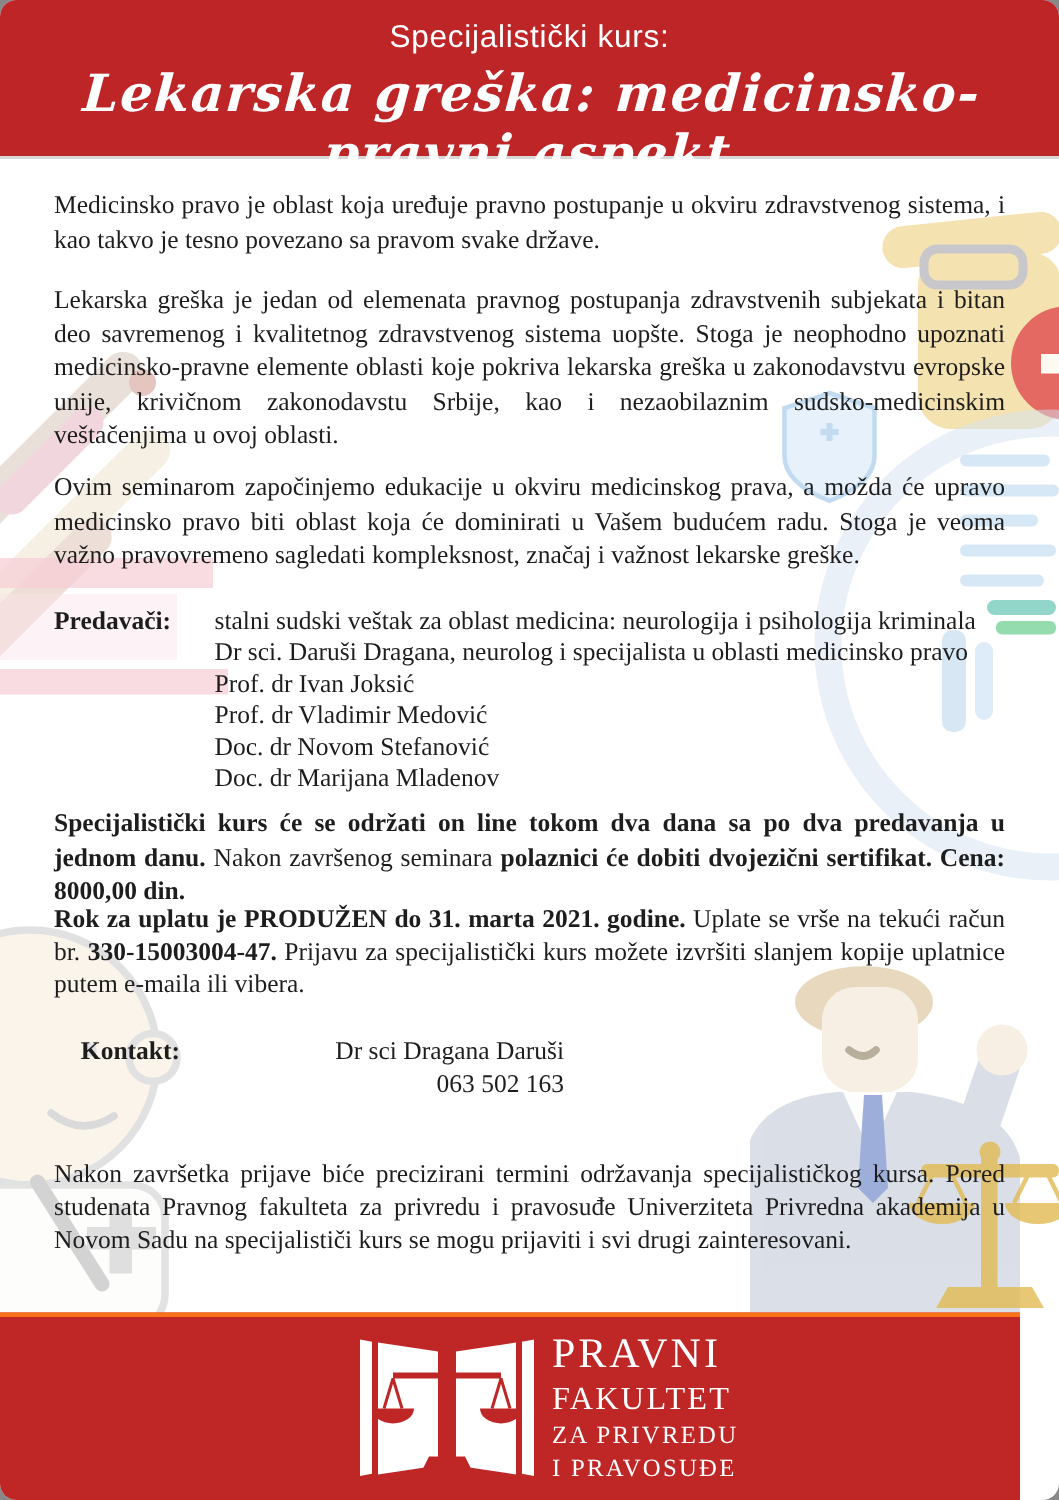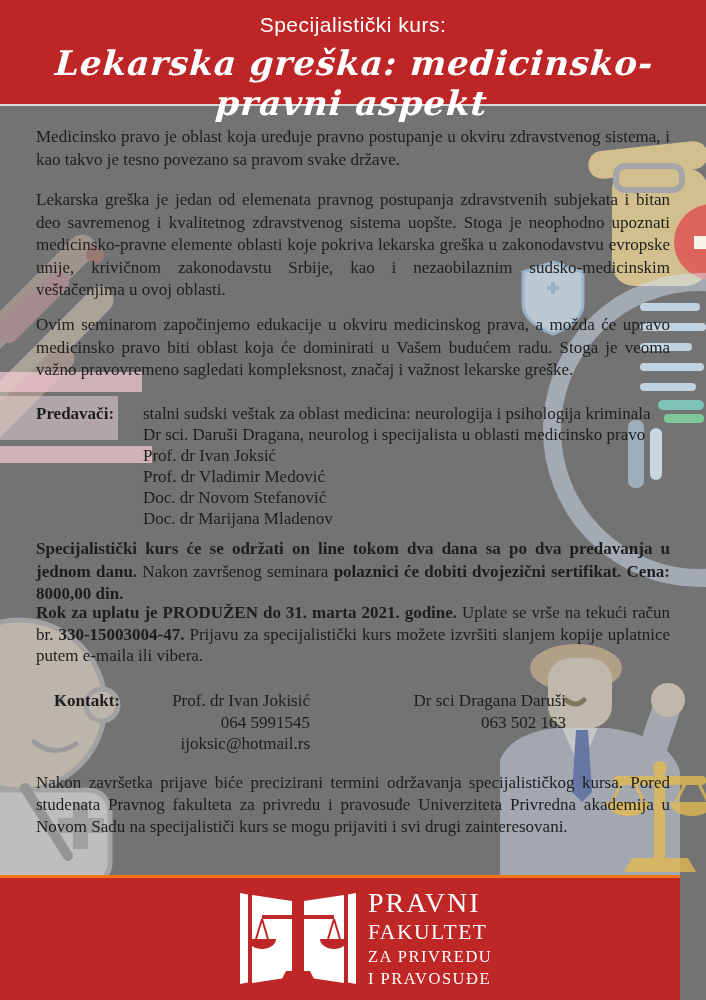"Specijalistički kurs:" .page { background: #737373 -> #ffffff; border-radius: none -> 11px }
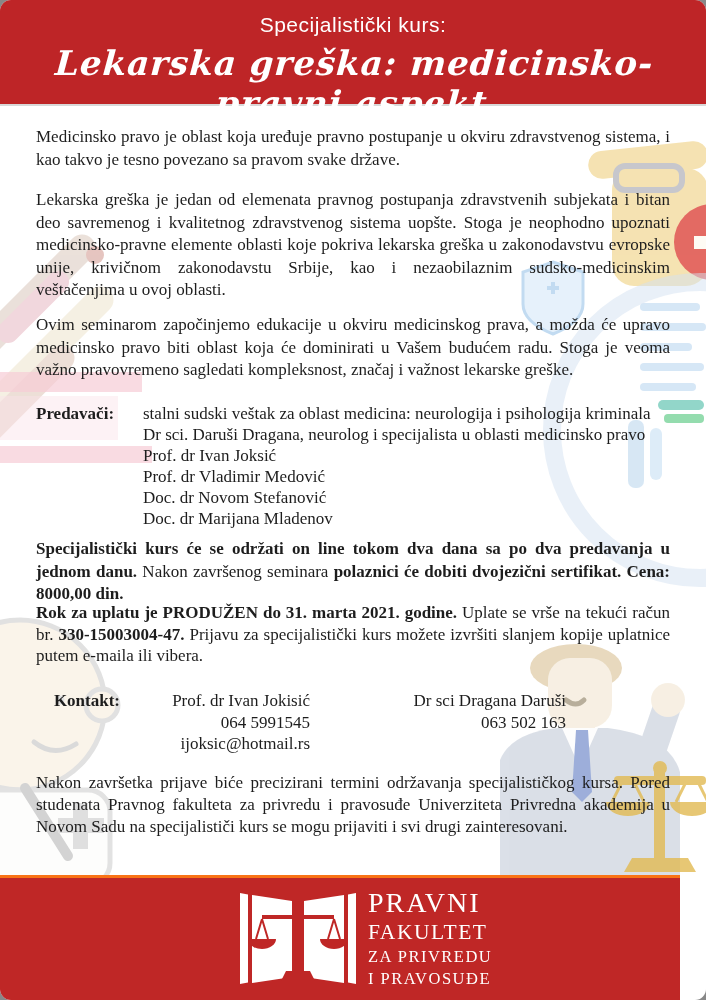"Prof. dr Ivan Jokisić" div.contact-card { html: <div> <div>Prof. dr Ivan Jokisić</div> <div>064 5991545</div> <div>ijoksic@hotmail.rs</div> </div> -> none }
